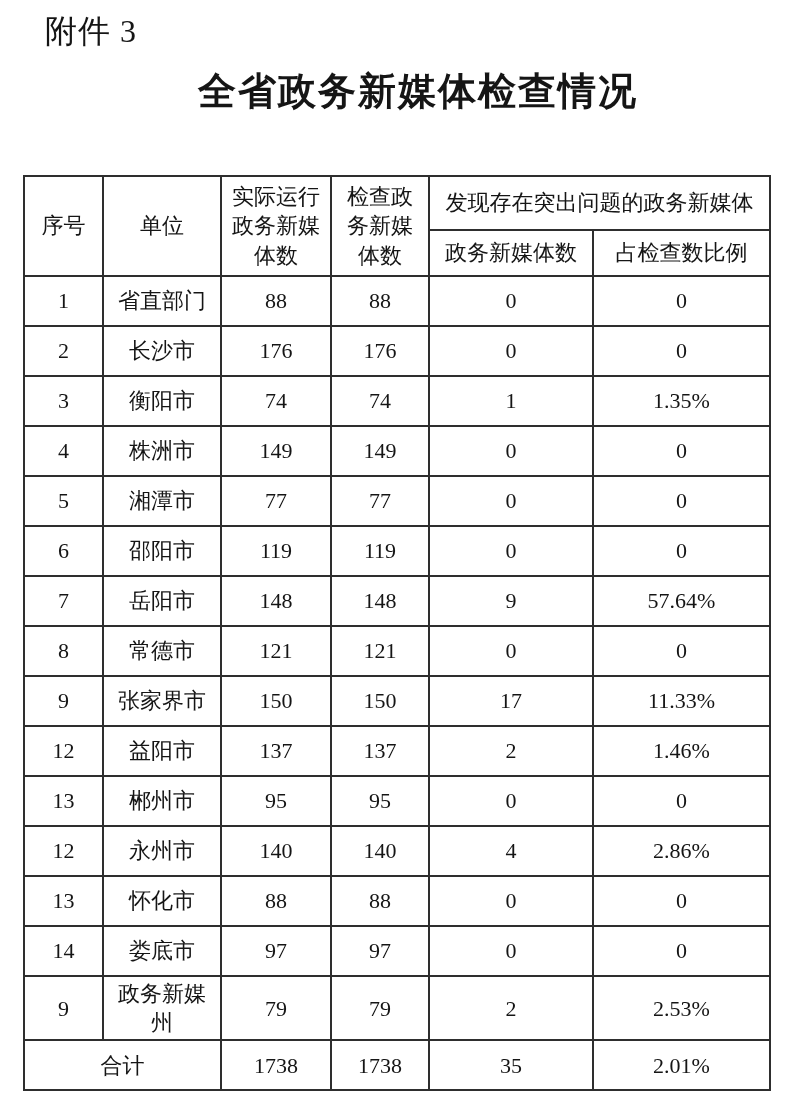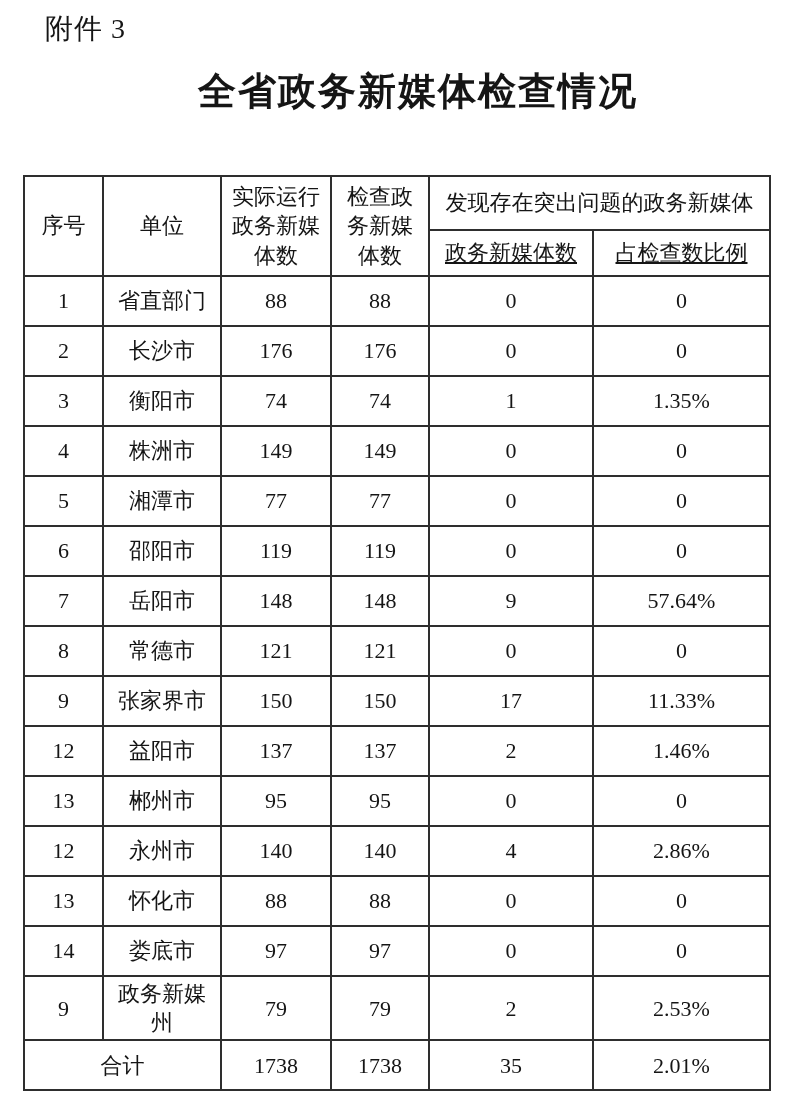"附件 3" .attachment { font-size: 28px -> 32px }
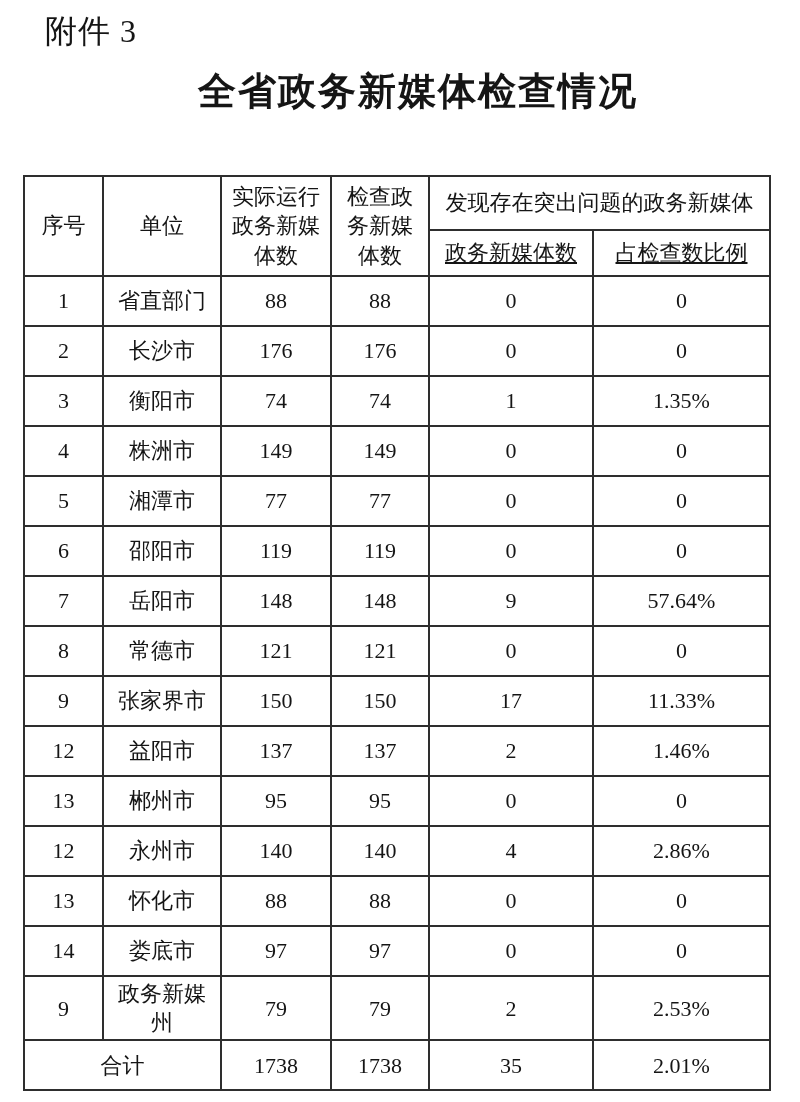"政务新媒体数" thead tr.h2 th { text-decoration: underline -> none }
